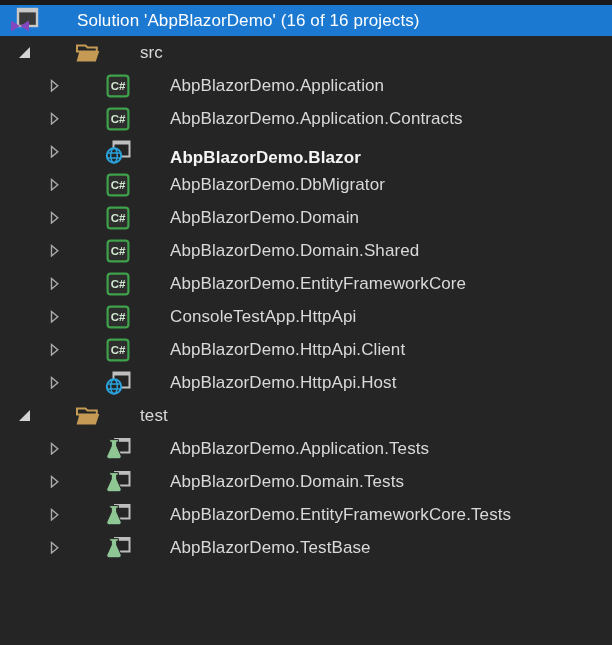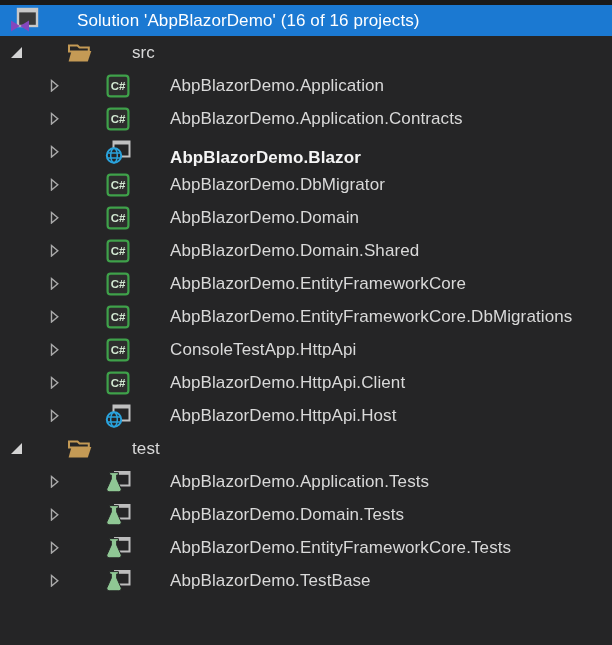"src" .lvl1 { padding-left: 10px -> 18px }
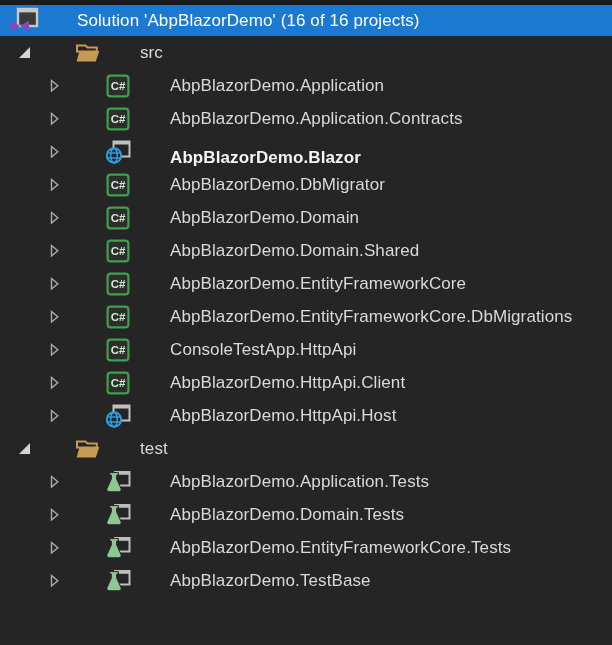"AbpBlazorDemo.EntityFrameworkCore.DbMigr" div.row { html: <div> <span> <svg> <use></use> </svg> </span> <span> <svg> <use></use> </svg> </span> <span>AbpBlazorDemo.EntityFrameworkCore.DbMigrations</span> </div> -> none }
